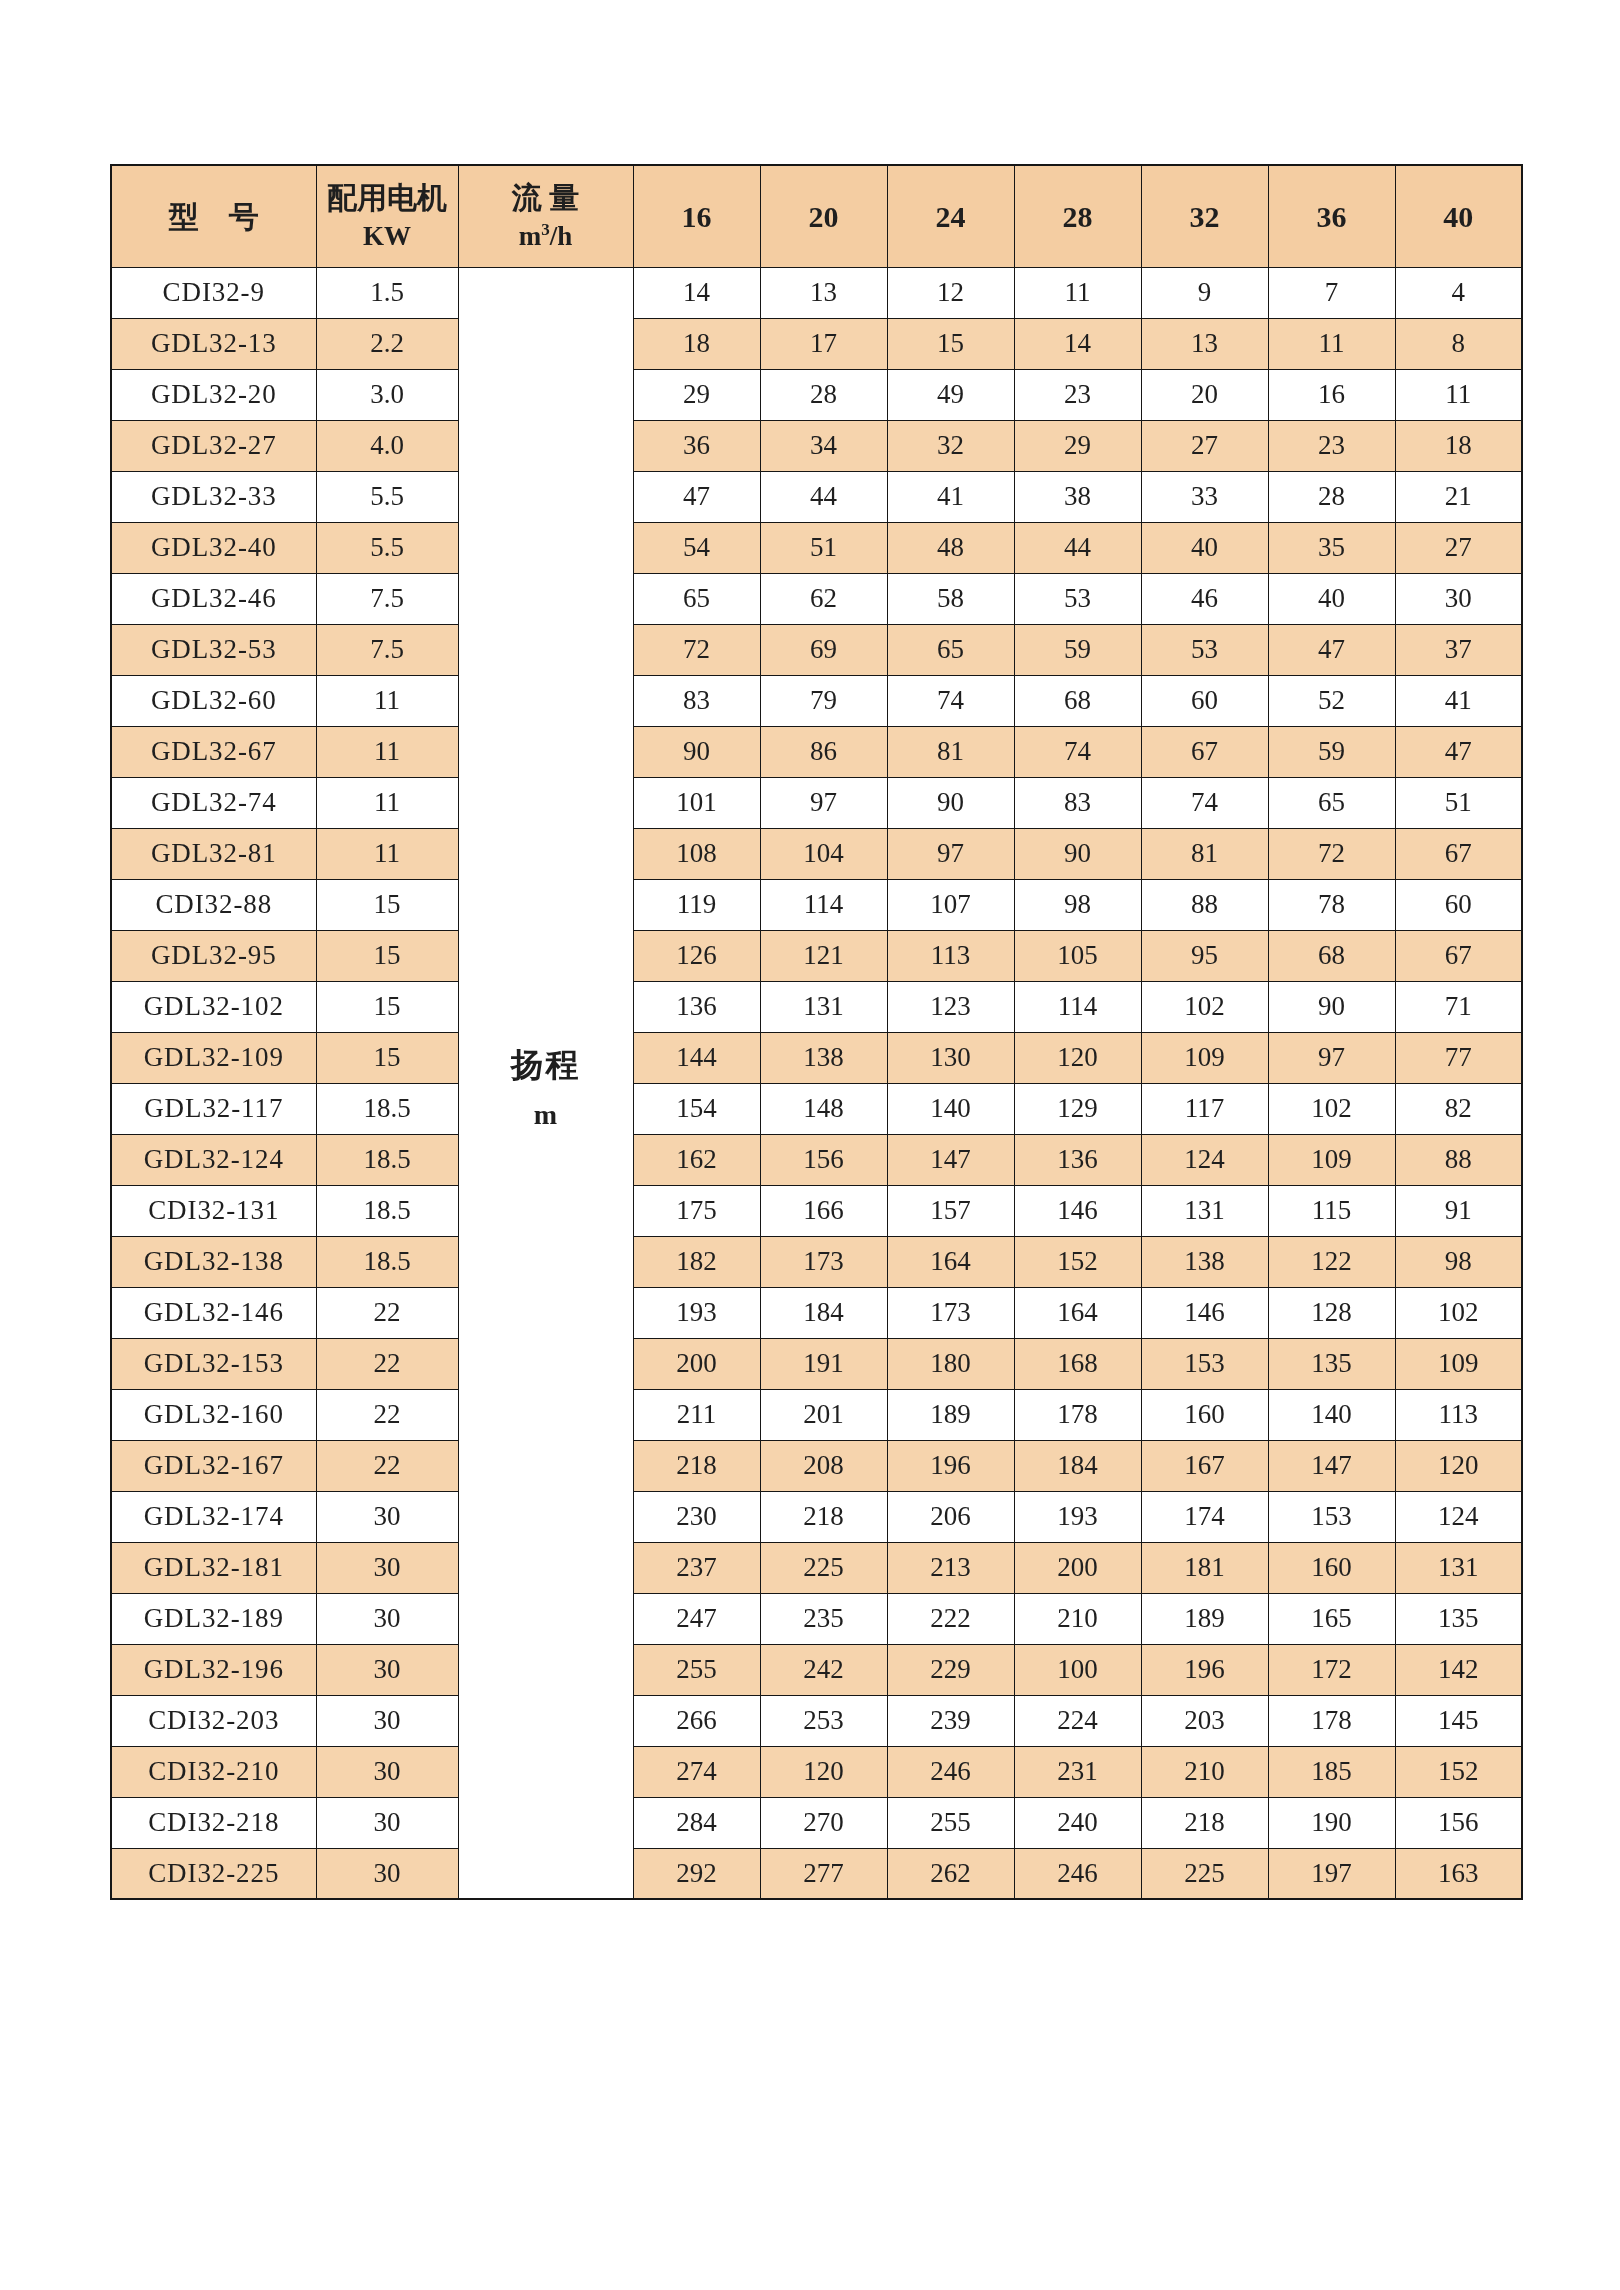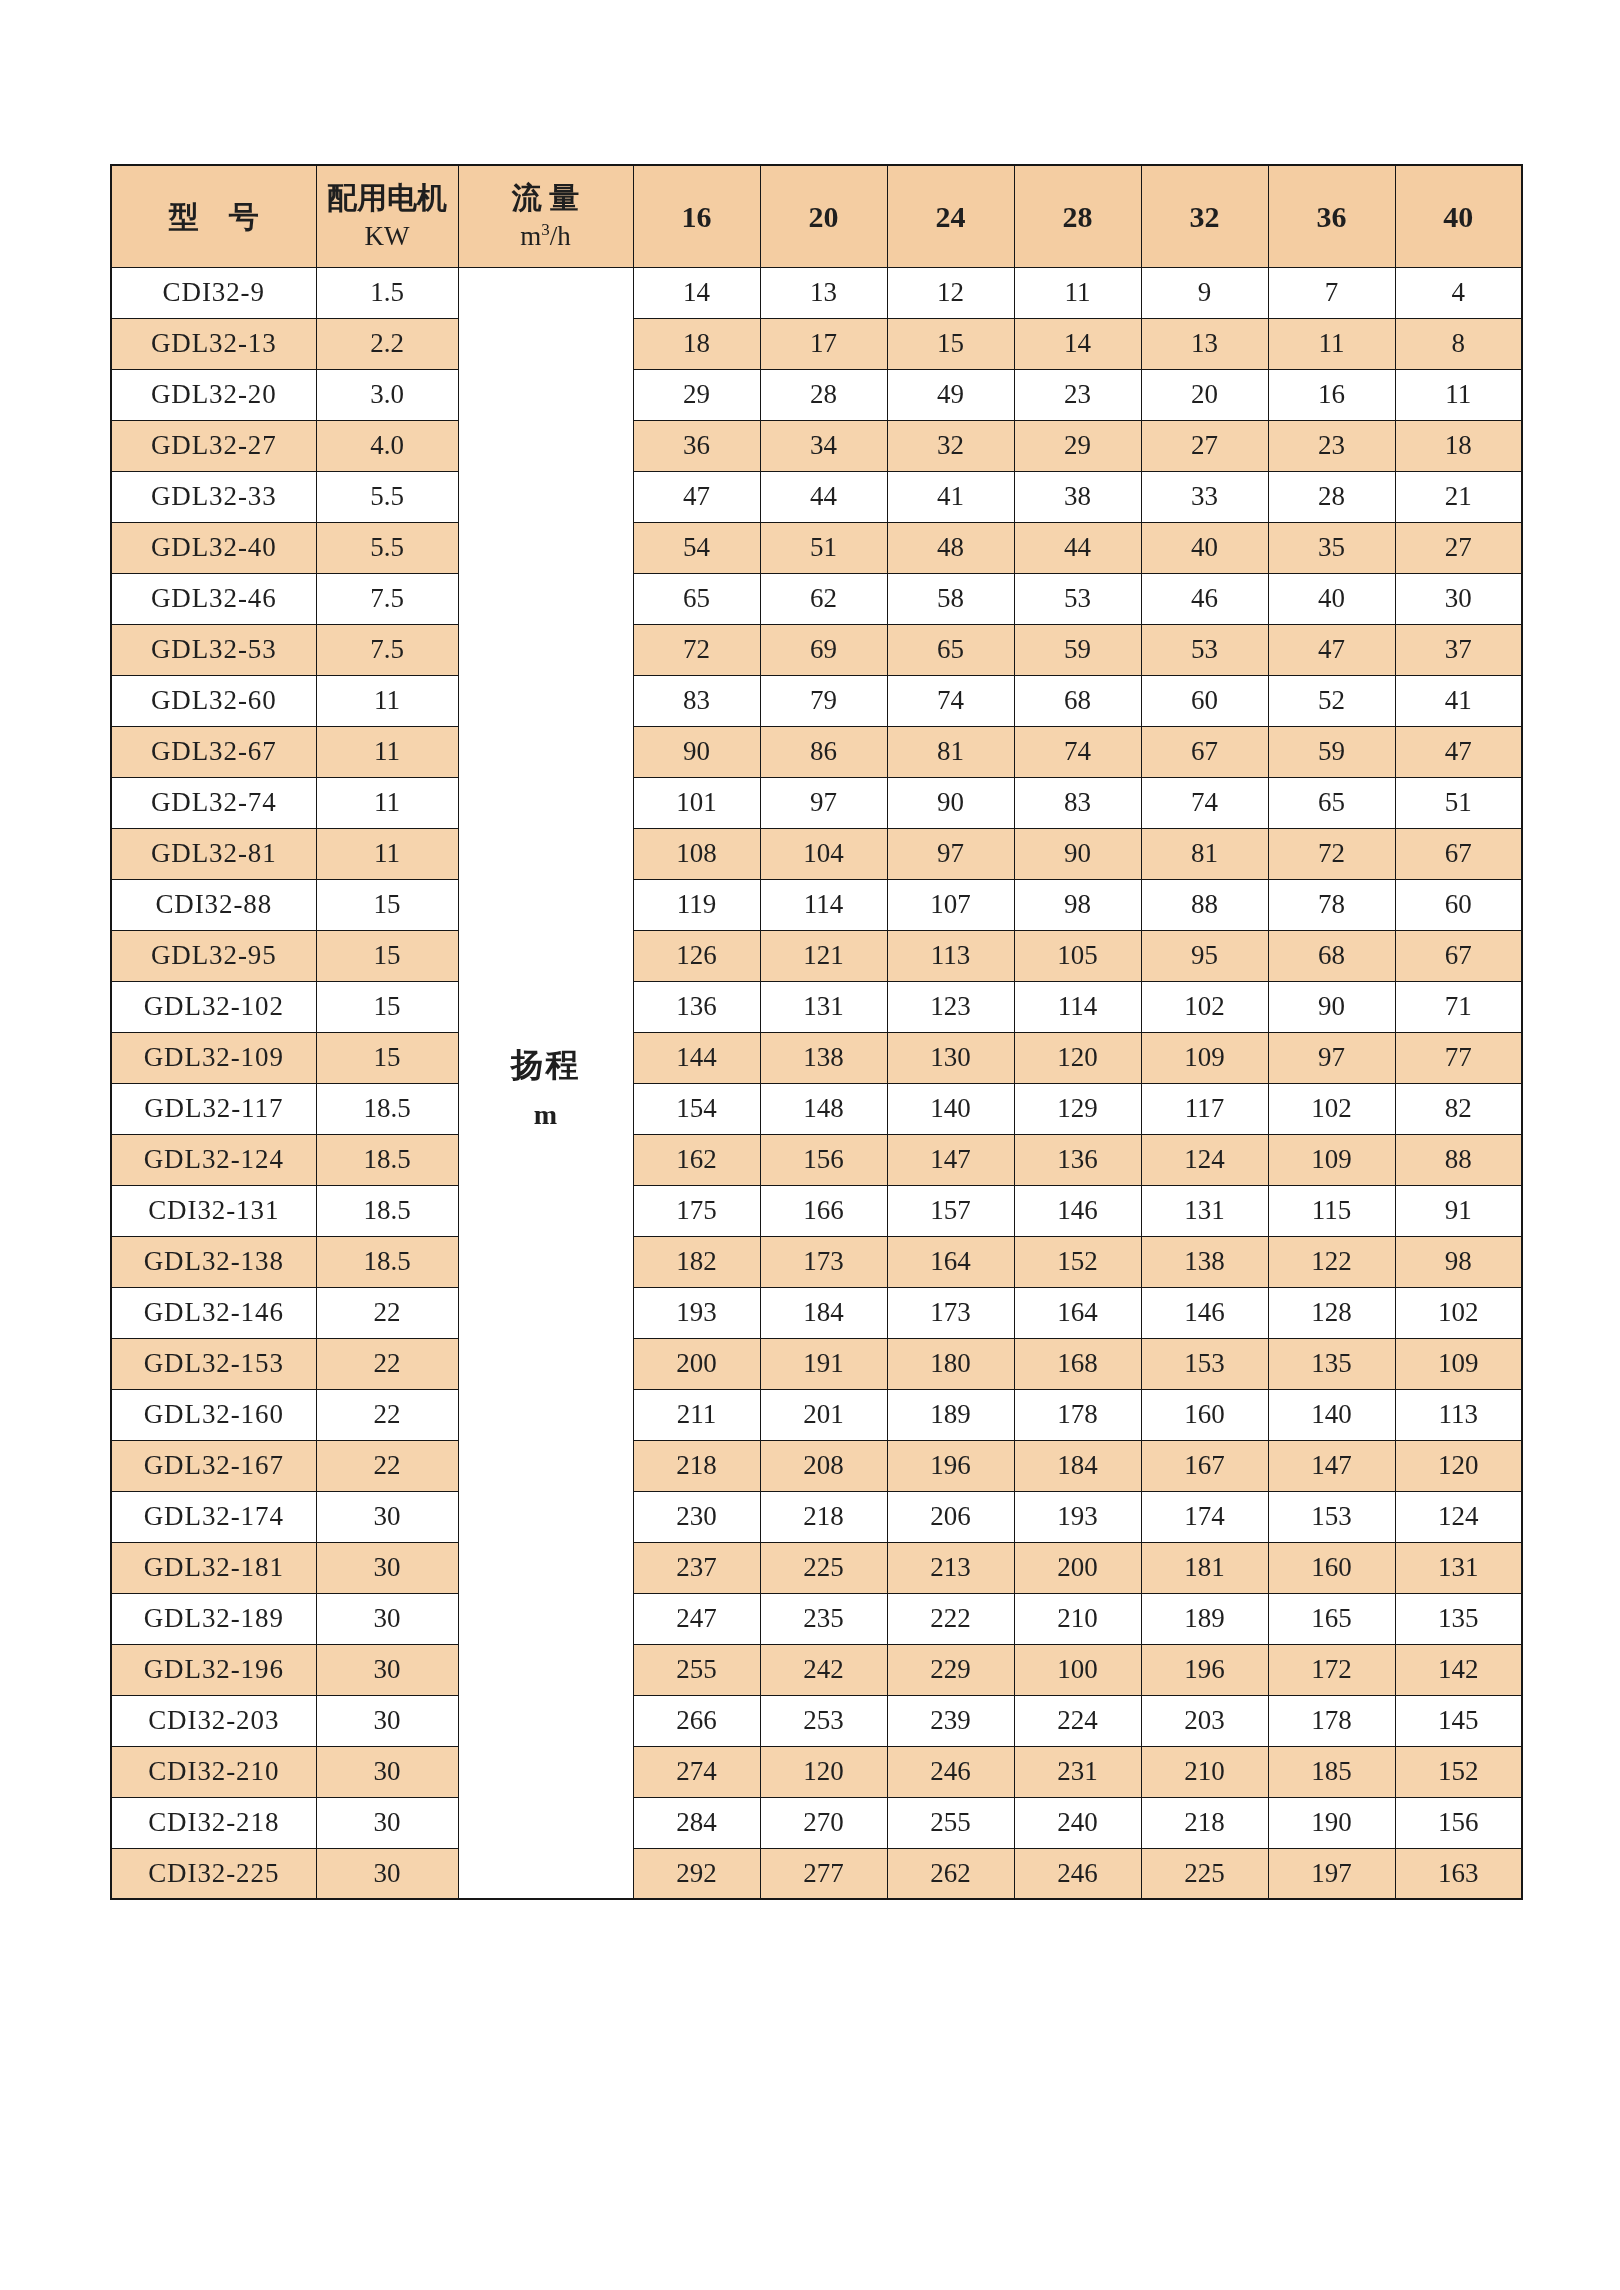"KW" .hdr-sub { font-weight: normal -> bold }
